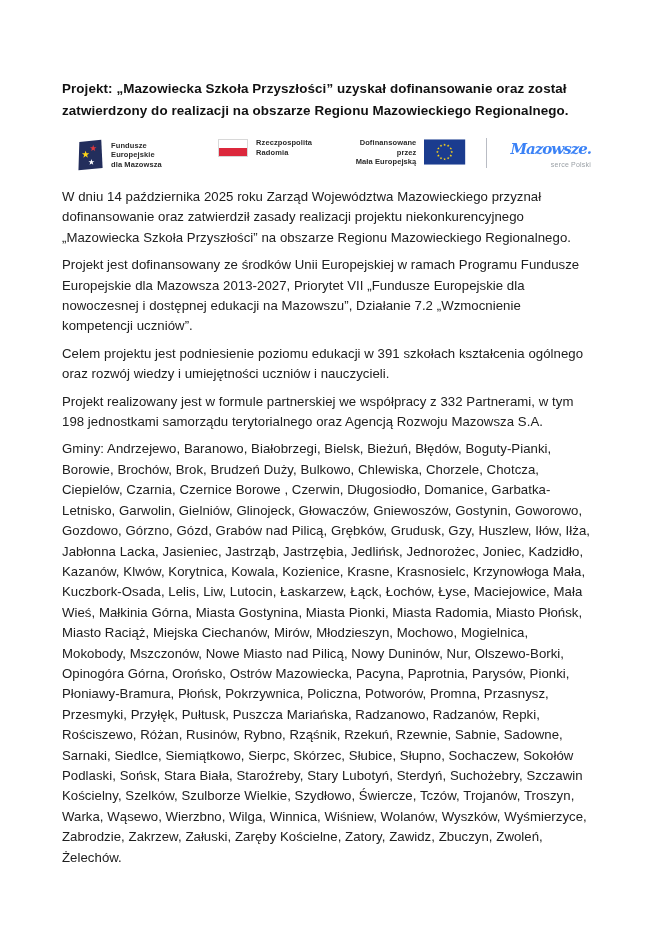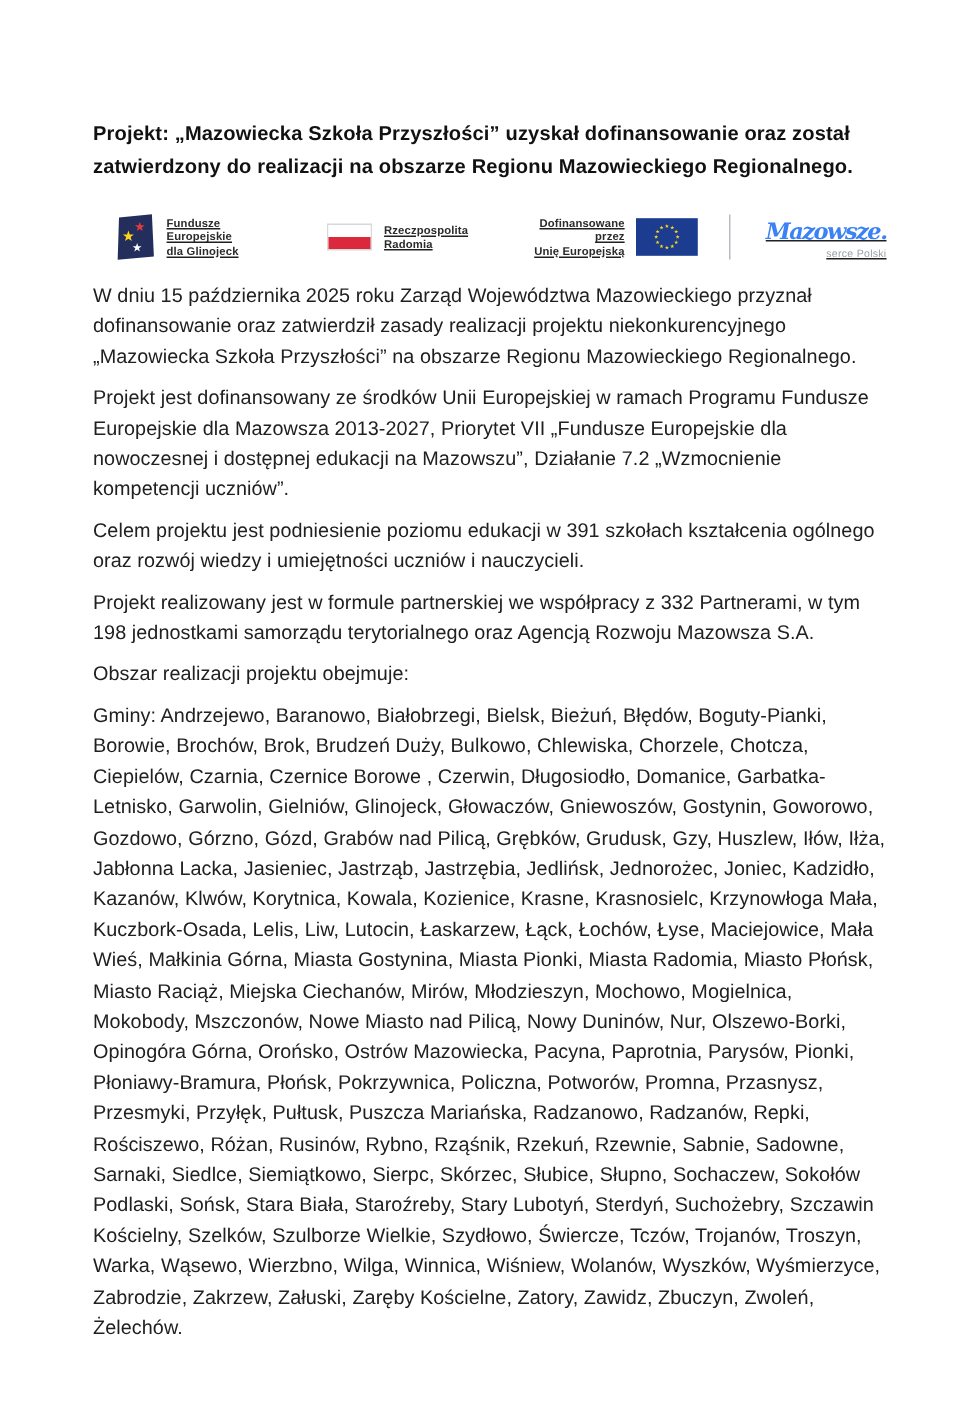"Fundusze Europejskie" .logobar { align-items: center -> flex-start; text-decoration: underline -> none }
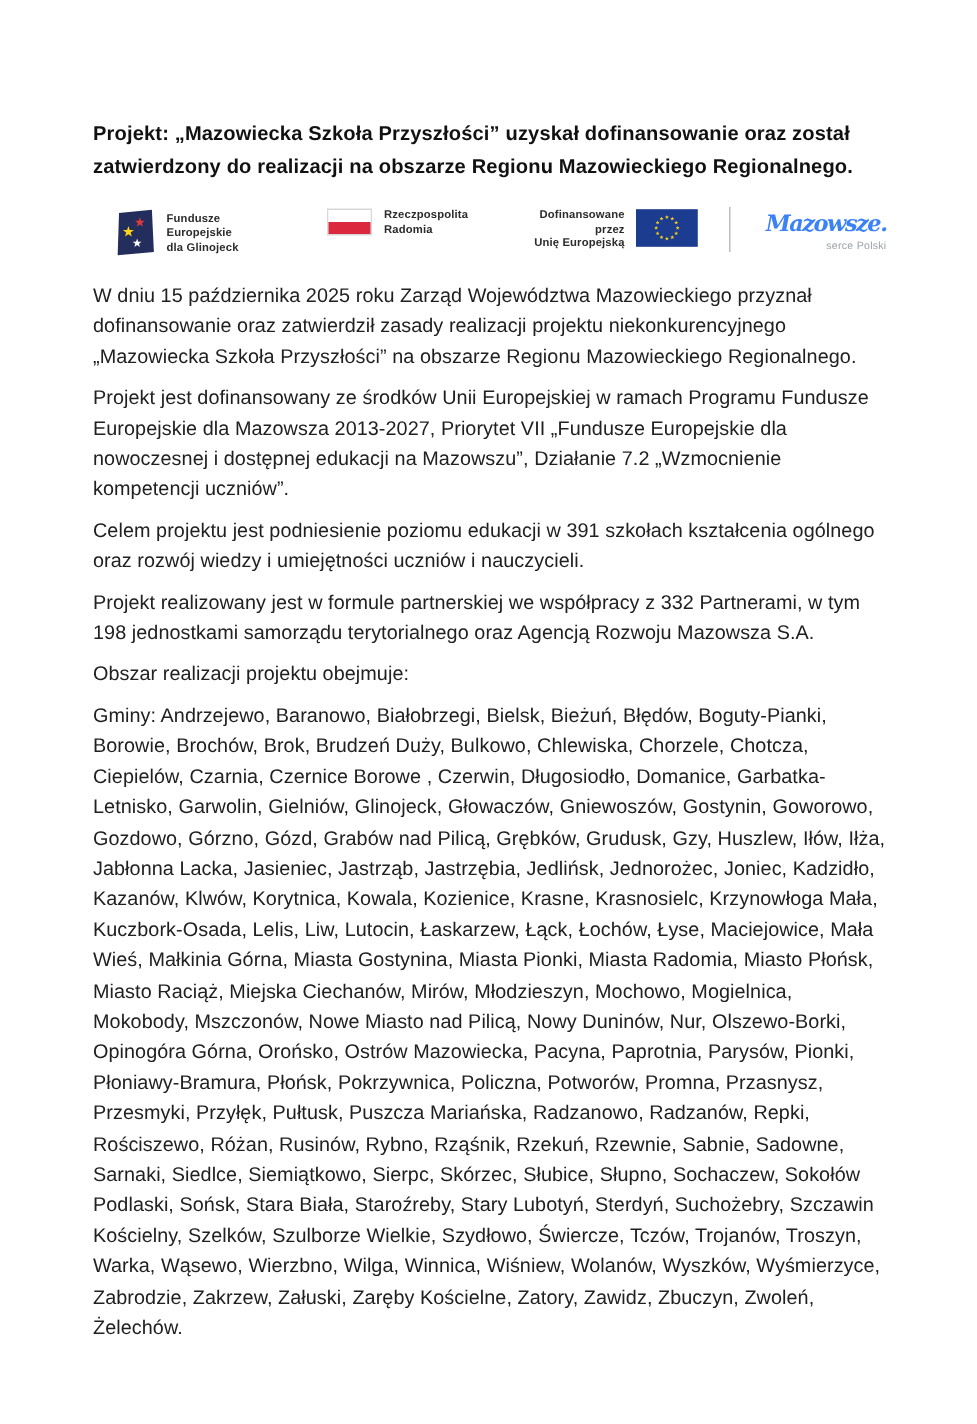"dla Glinojeck" span { text: Glinojeck -> Mazowsza }
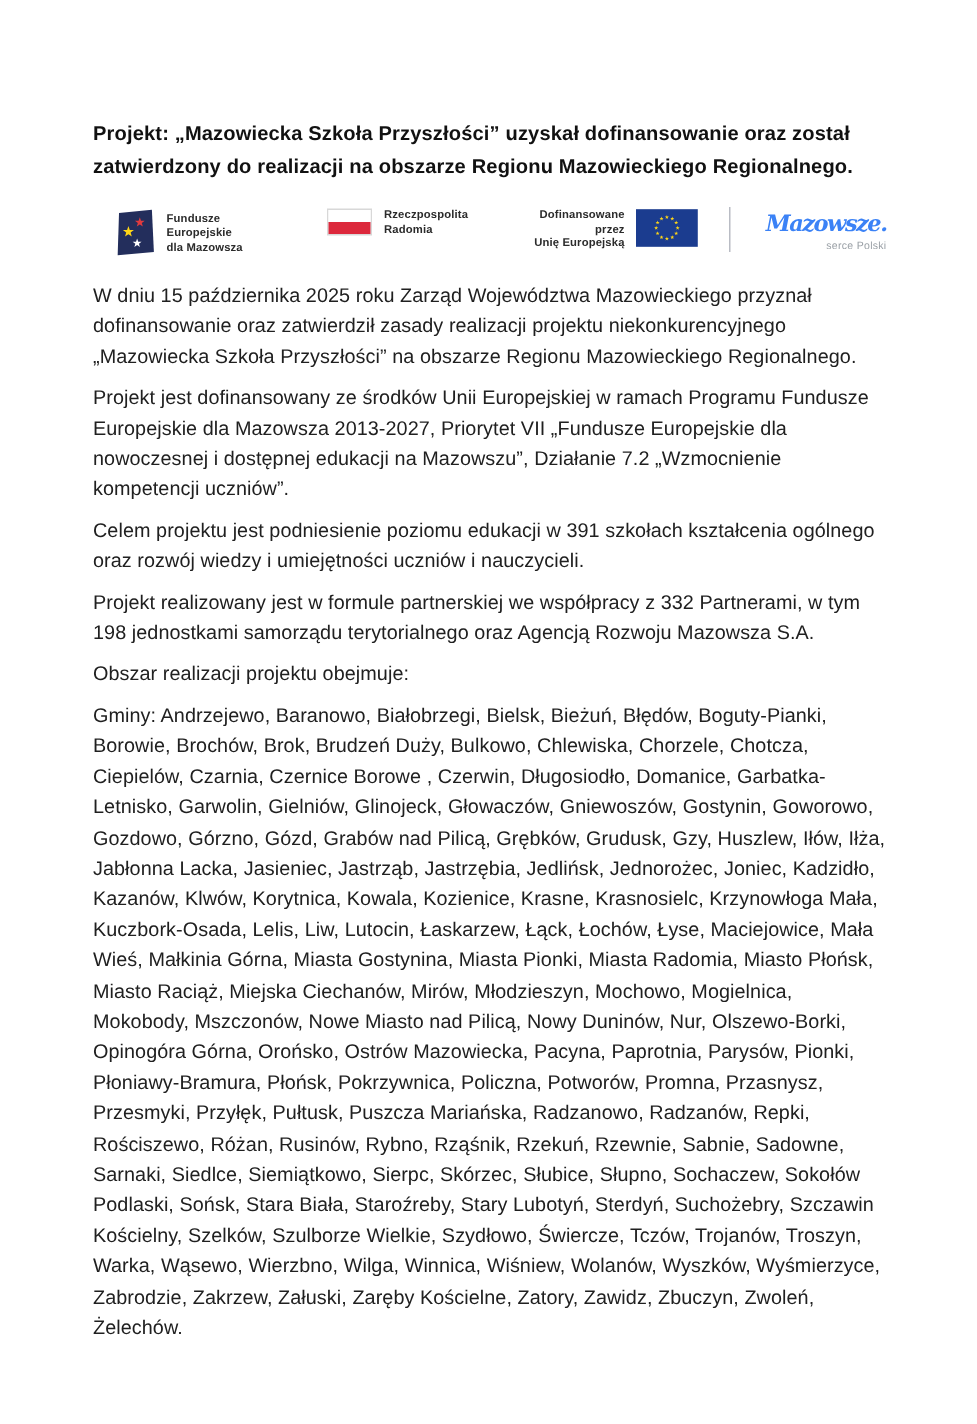"Unię Europejską" span { text: Unię -> Mała }
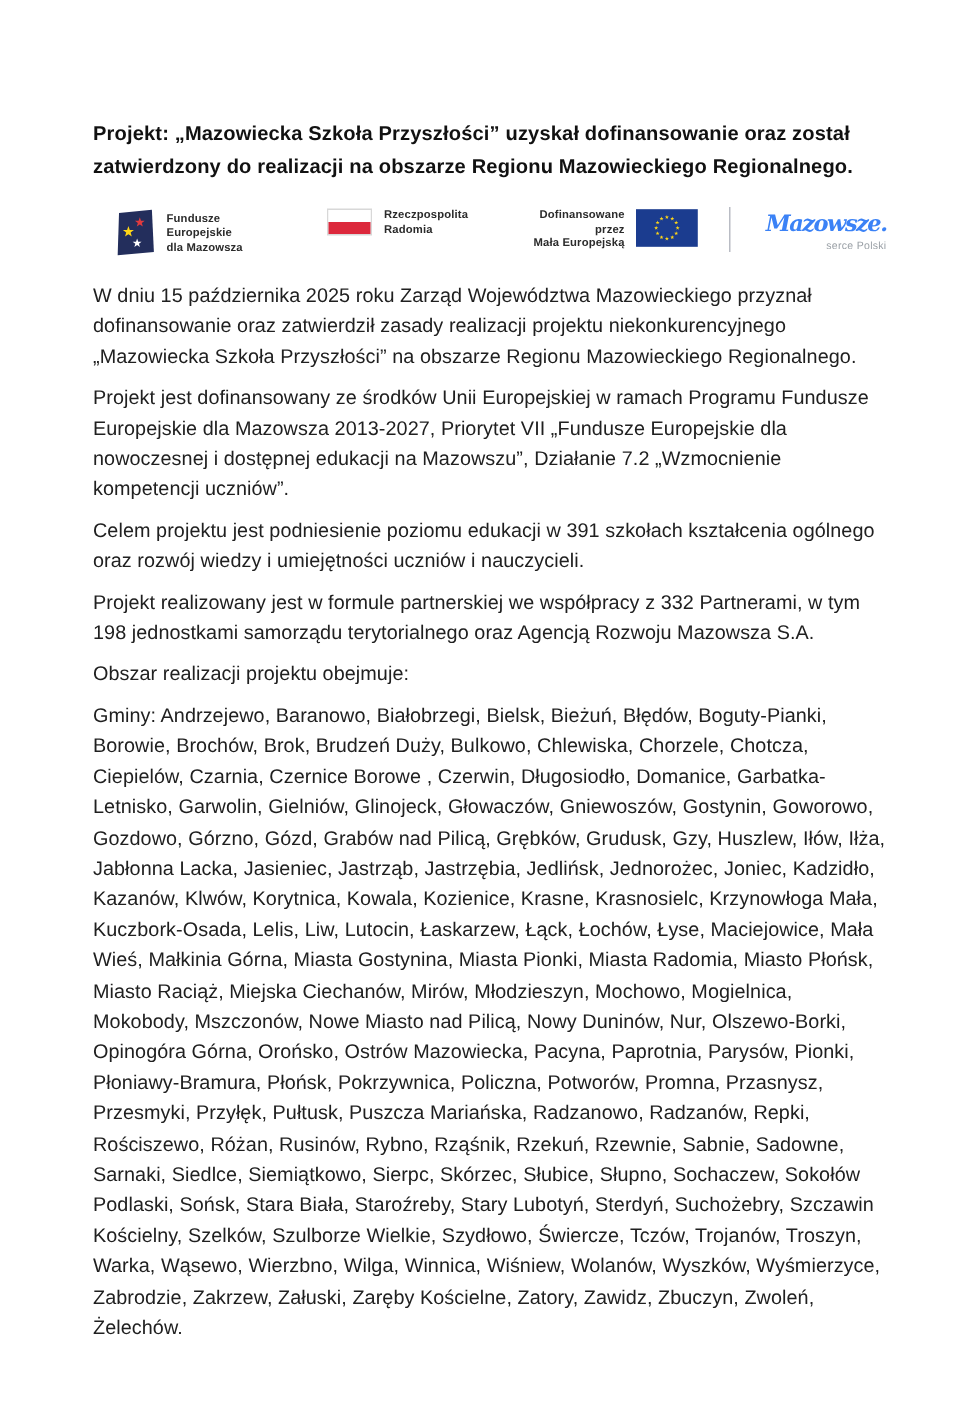"W dniu 15 października 2025" p { text: 15 -> 14 }
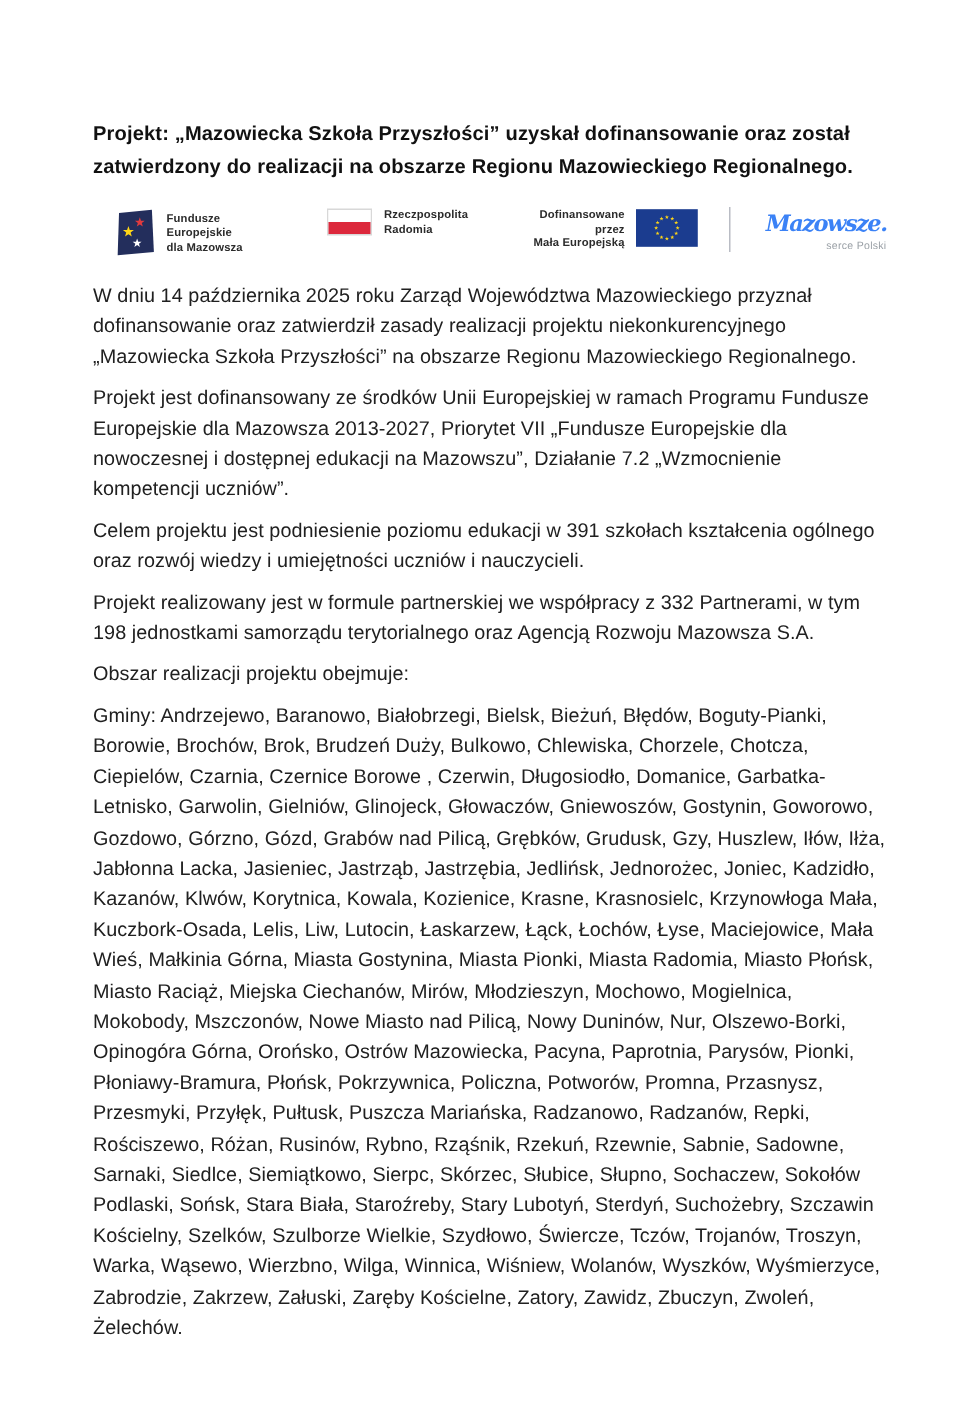"Obszar realizacji projektu obejmuje:" p { html: <p>Obszar realizacji projektu obejmuje:</p> -> none }
